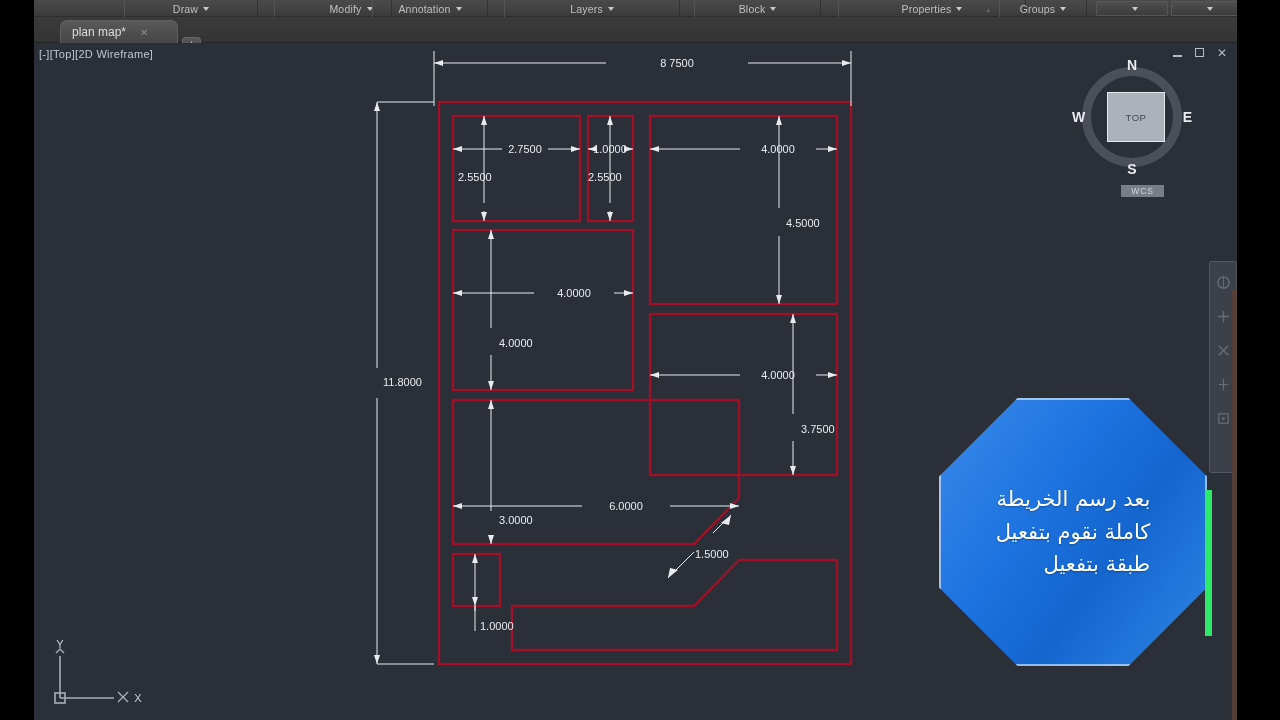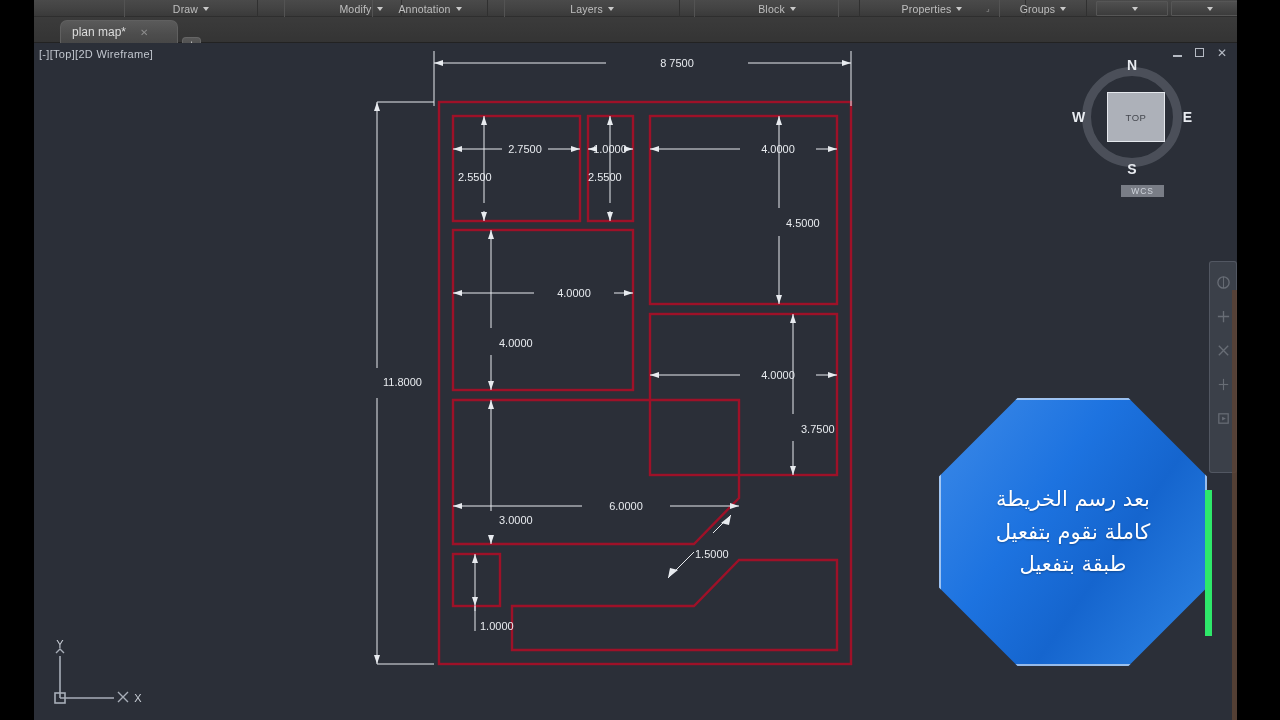"Modify" div.panel { left: 250px -> 240px }
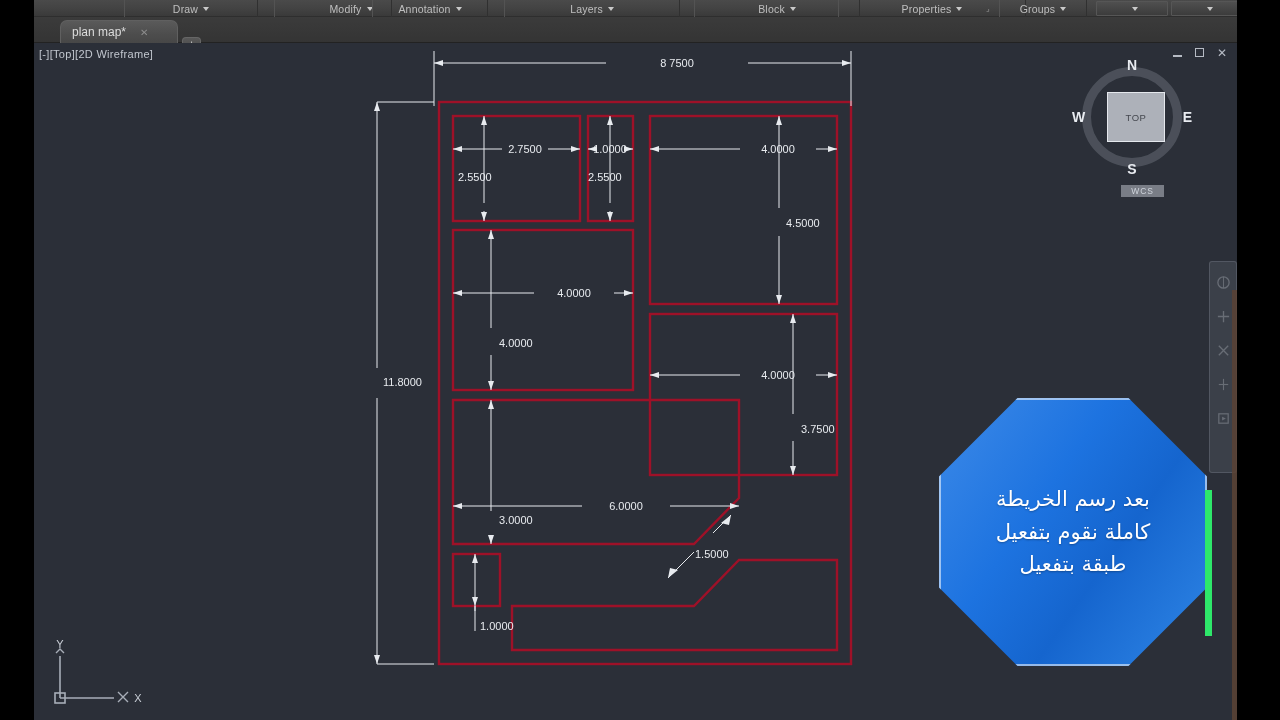"Block" div.panel { width: 166px -> 127px }
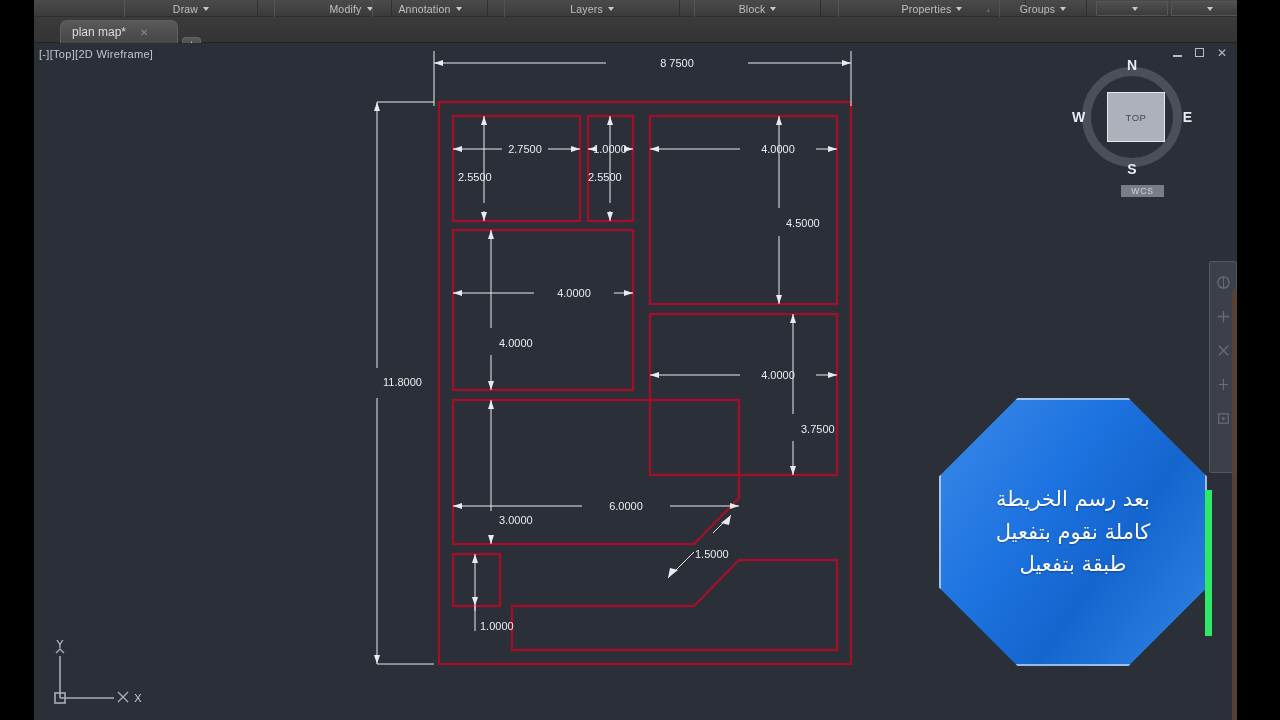"بعد رسم الخريطة" #callout-text { text-align: center -> right }
